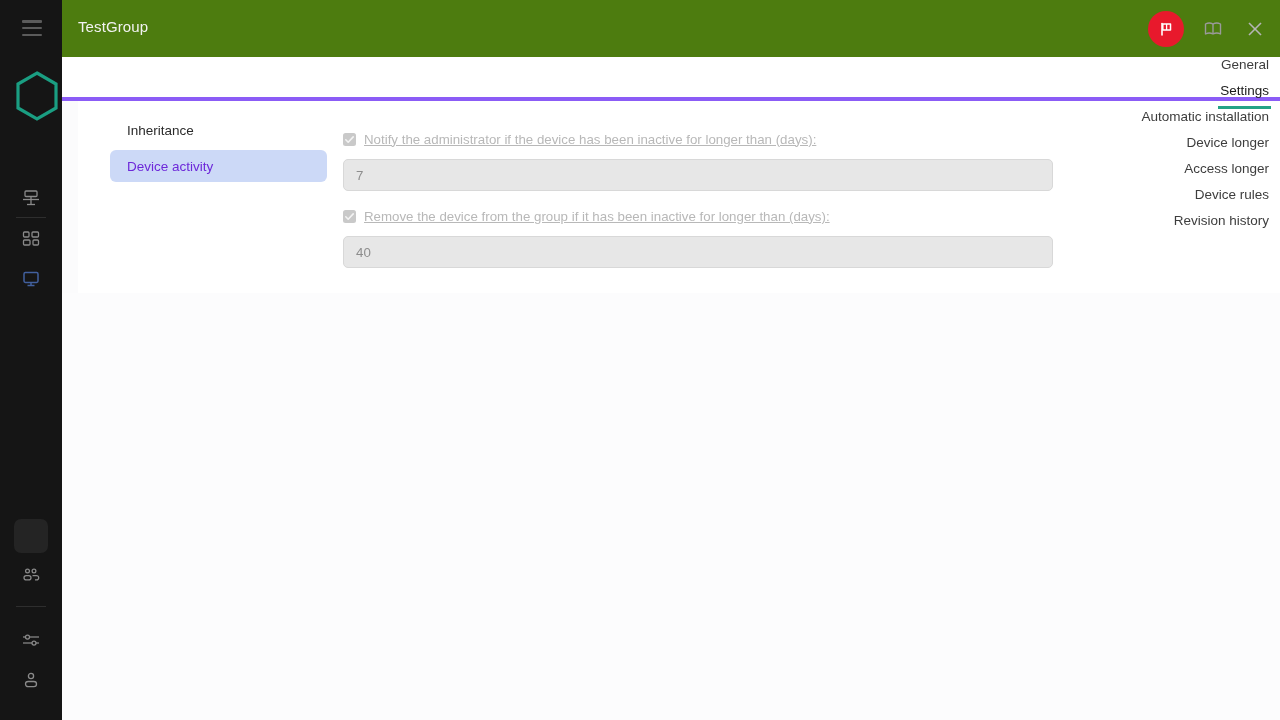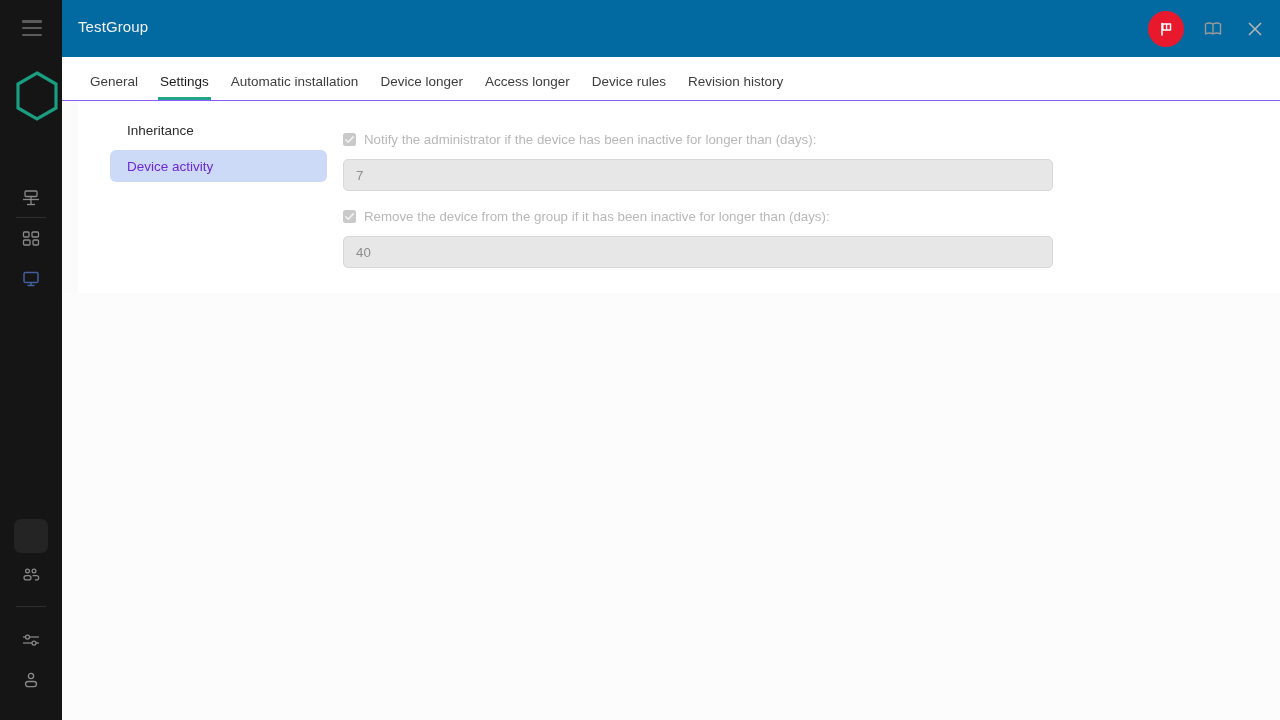"TestGroup" .topbar { background: #0369a1 -> #4d7c0f }
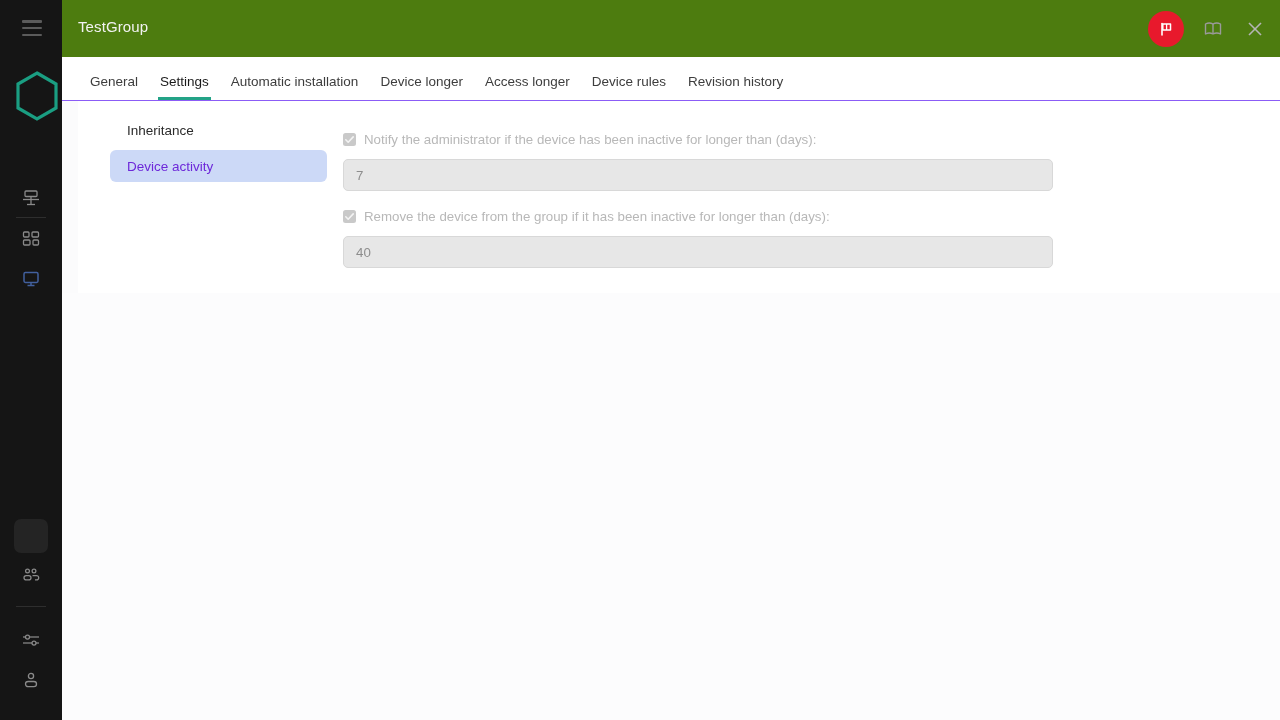"General" .tabbar { border-bottom: 1px solid #8b5cf6 -> 4px solid #8b5cf6; flex-direction: none -> column }
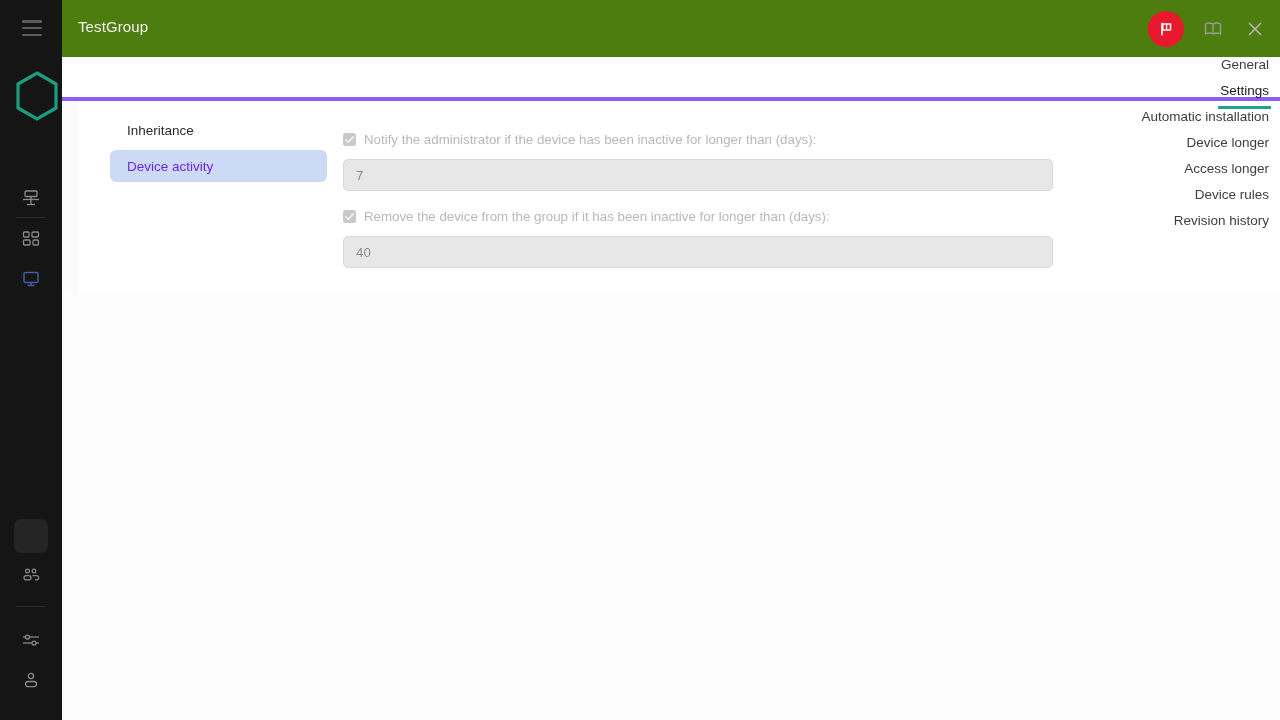"Notify the administrator if the" .check-label { text-decoration: none -> underline }
